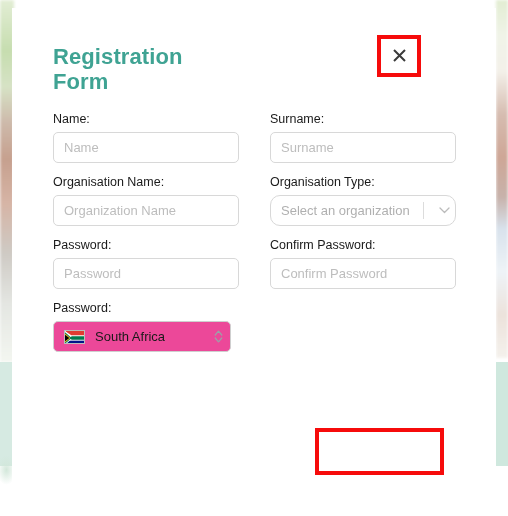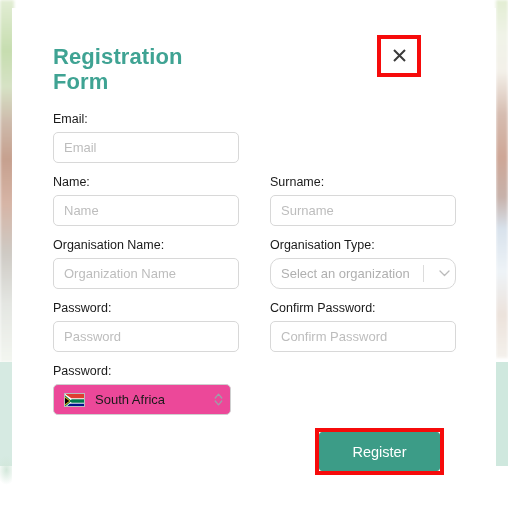"Email:" div.form-row { html: <div> <div> <label>Email:</label> <input> </div> </div> -> none }
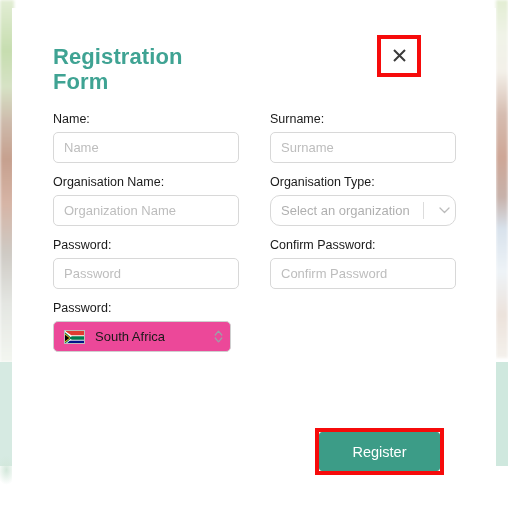"Register" button.register-button { html: <button>Register</button> -> none }
